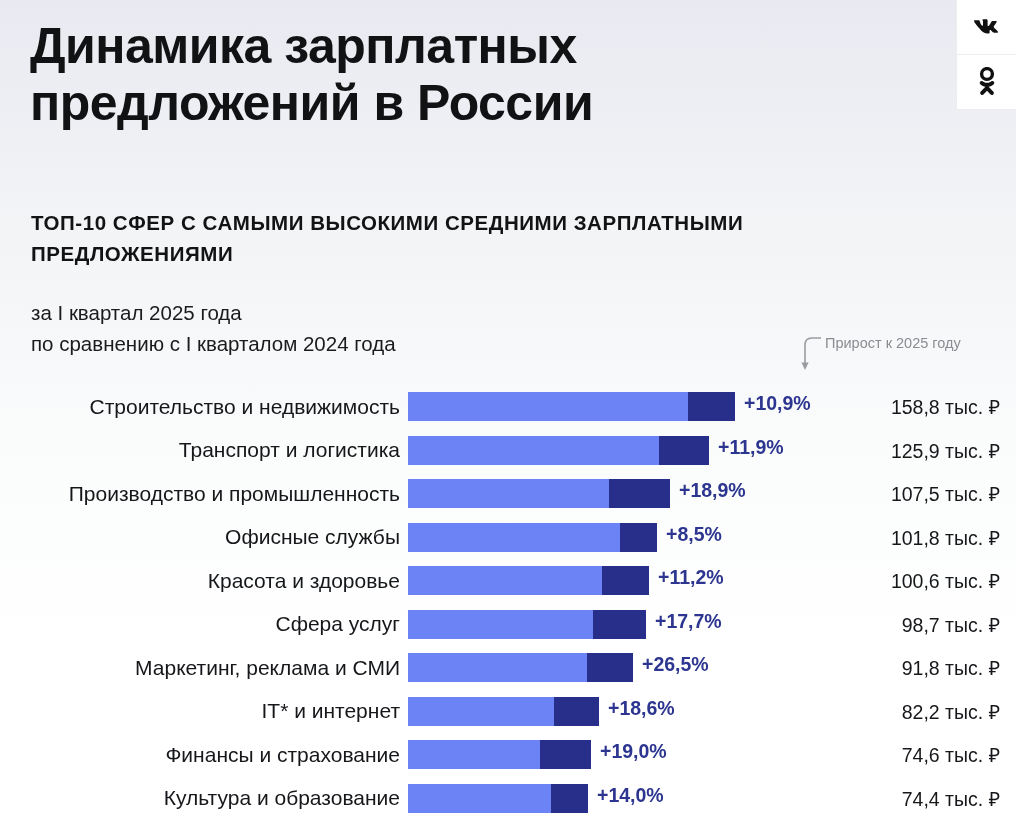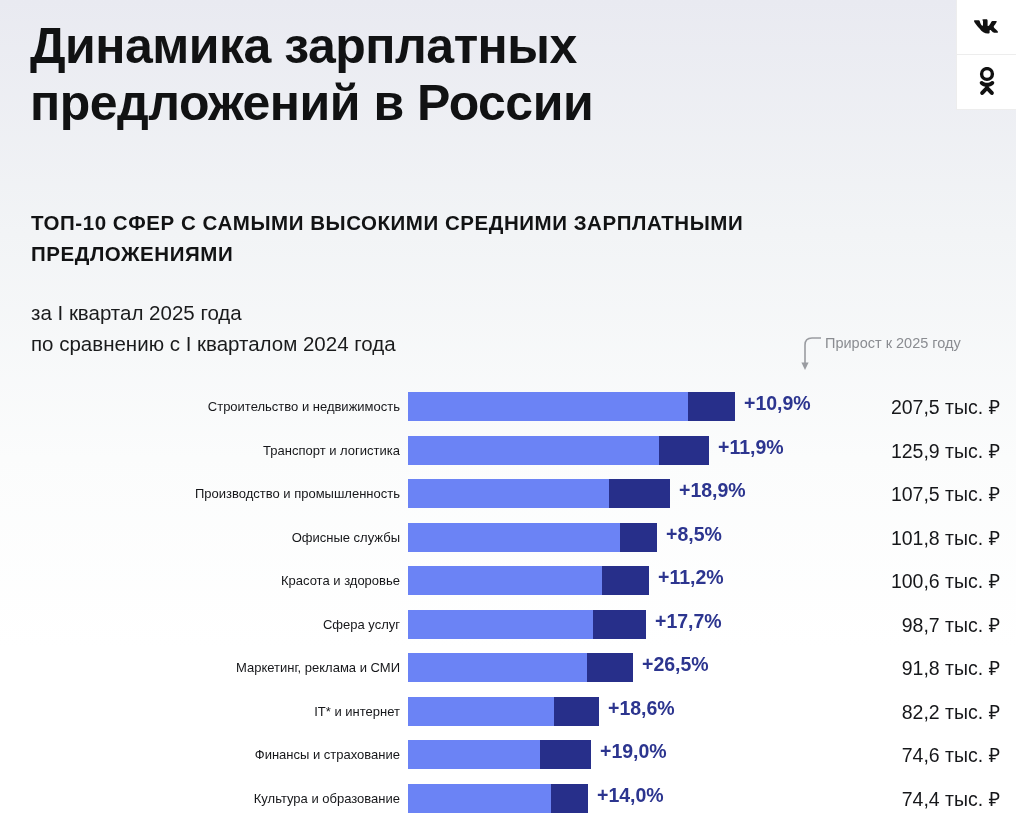"Строительство и недвижимость" .row-label { font-size: 13px -> 21px }
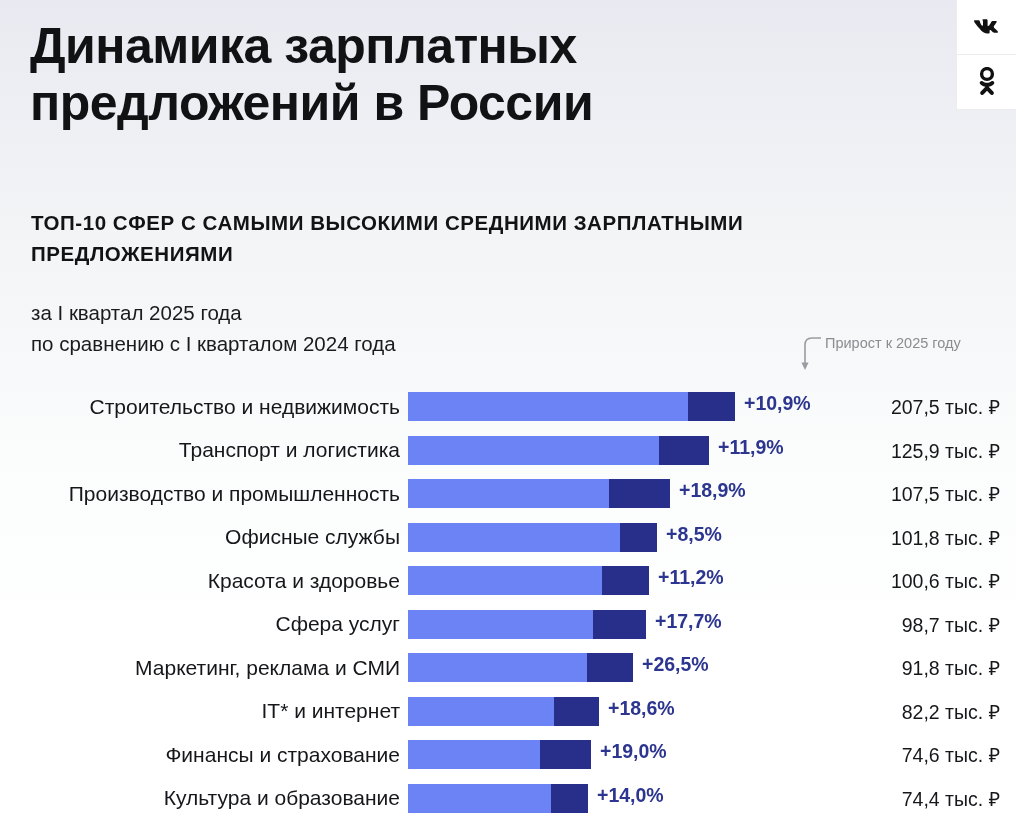"207,5 тыс. ₽" div.amount { text: 207,5 -> 158,8 }
